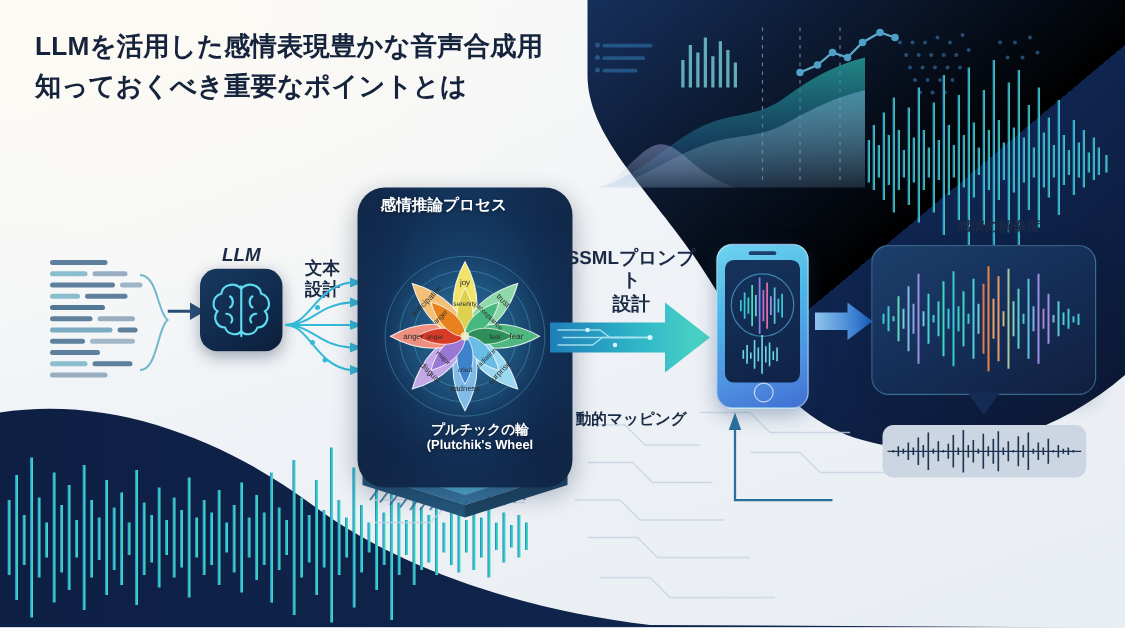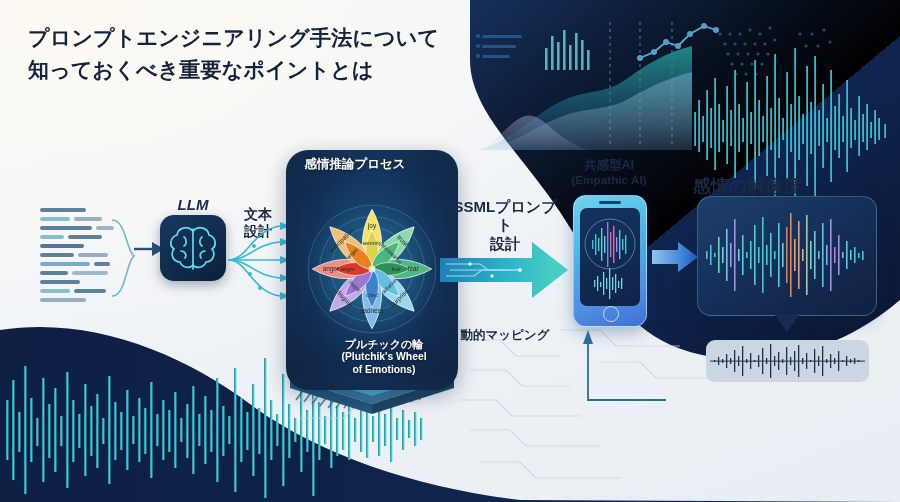"LLMを活用した感情表現豊かな音声合成用" div { html: none -> <div>LLMを活用した感情表現豊かな音声合成用</div> }
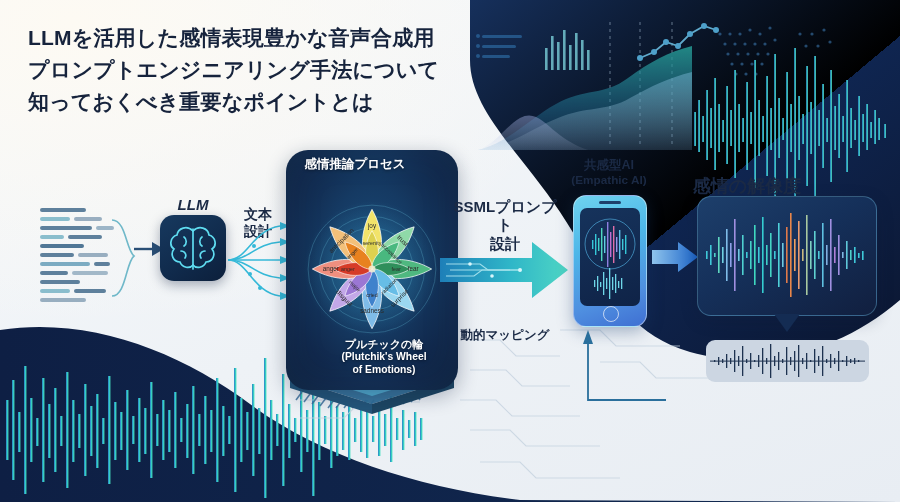"プロンプトエンジニアリング手法について" div { html: <div>プロンプトエンジニアリング手法について</div> -> none }
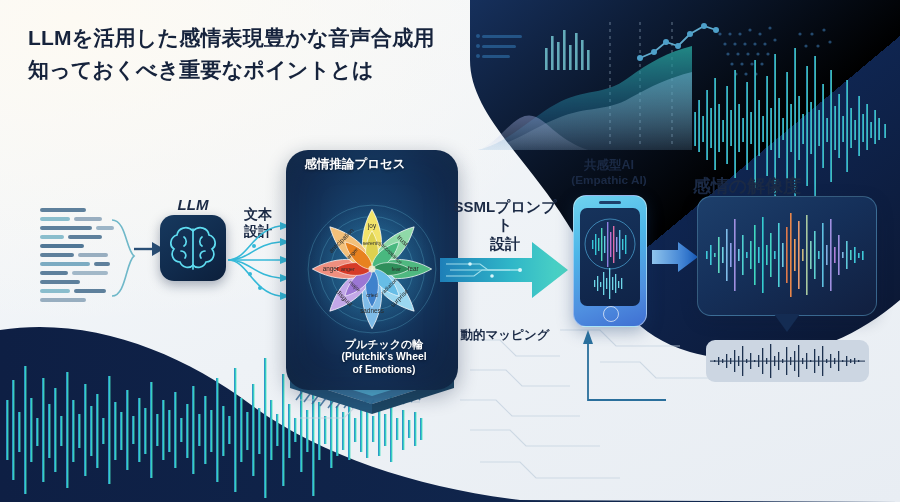"共感型AI" div.lab { html: <div> <span>共感型AI</span> <span>(Empathic AI)</span> </div> -> none }
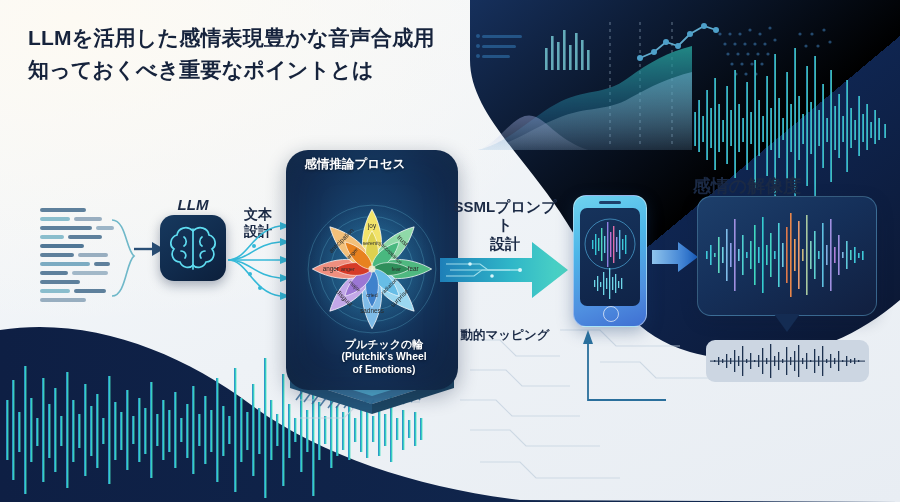"感情の解像度" div.lab { font-size: 18px -> 11px; left: 676px -> 728px }
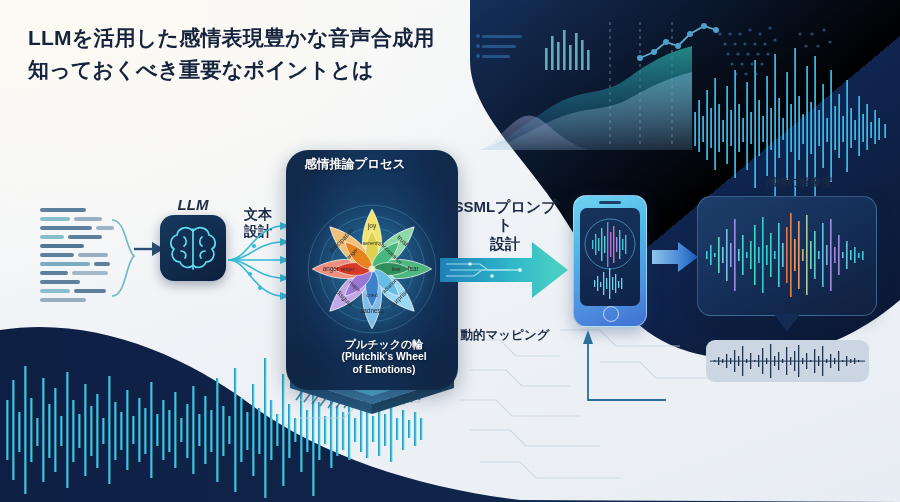"of Emotions)" span.en { html: <span>of Emotions)</span> -> none }
